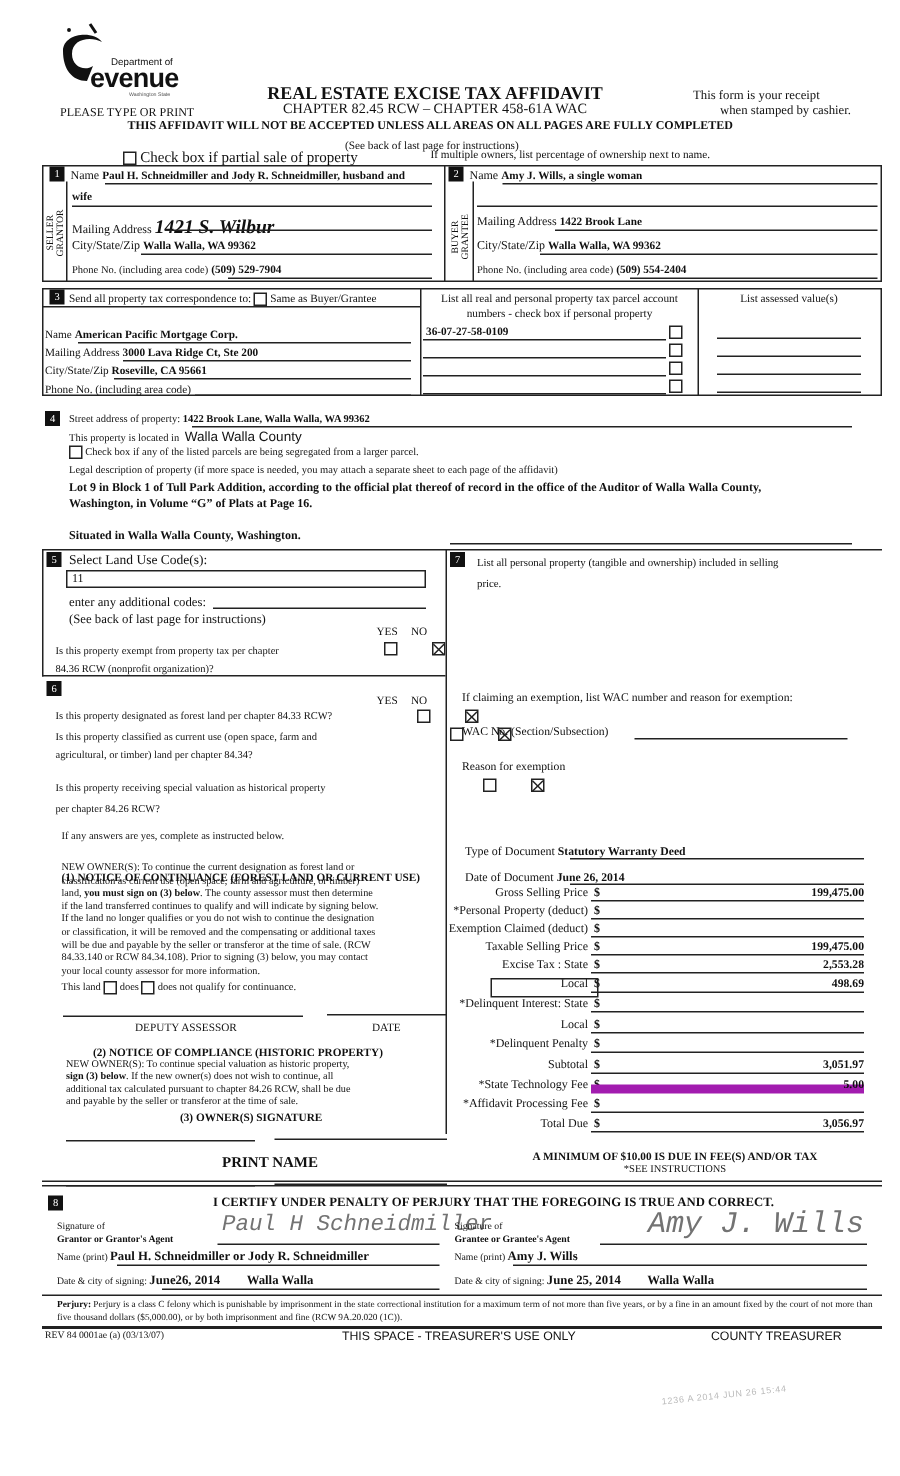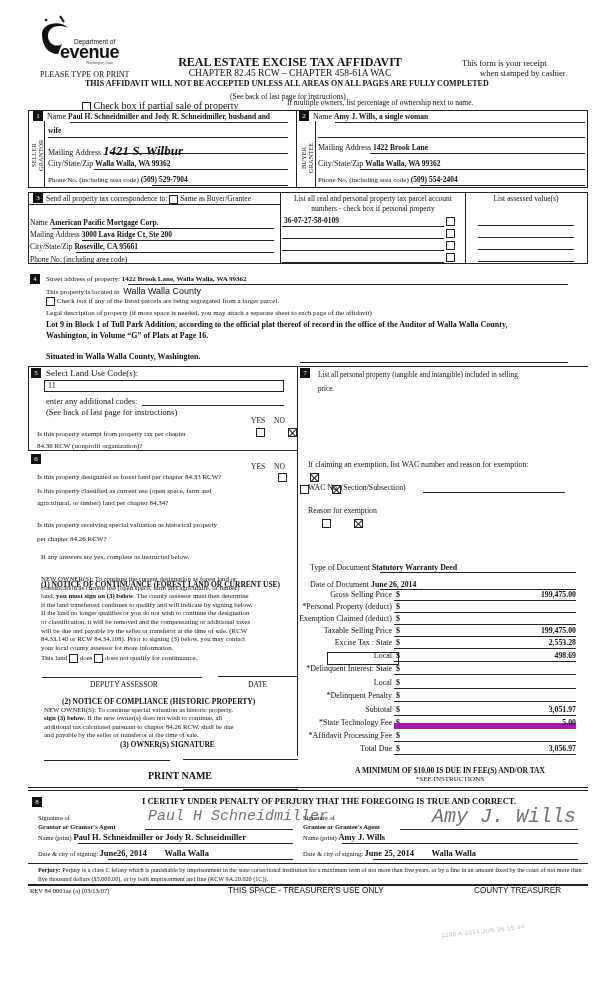"List all personal property (tangible" span { text: intangible -> ownership }
